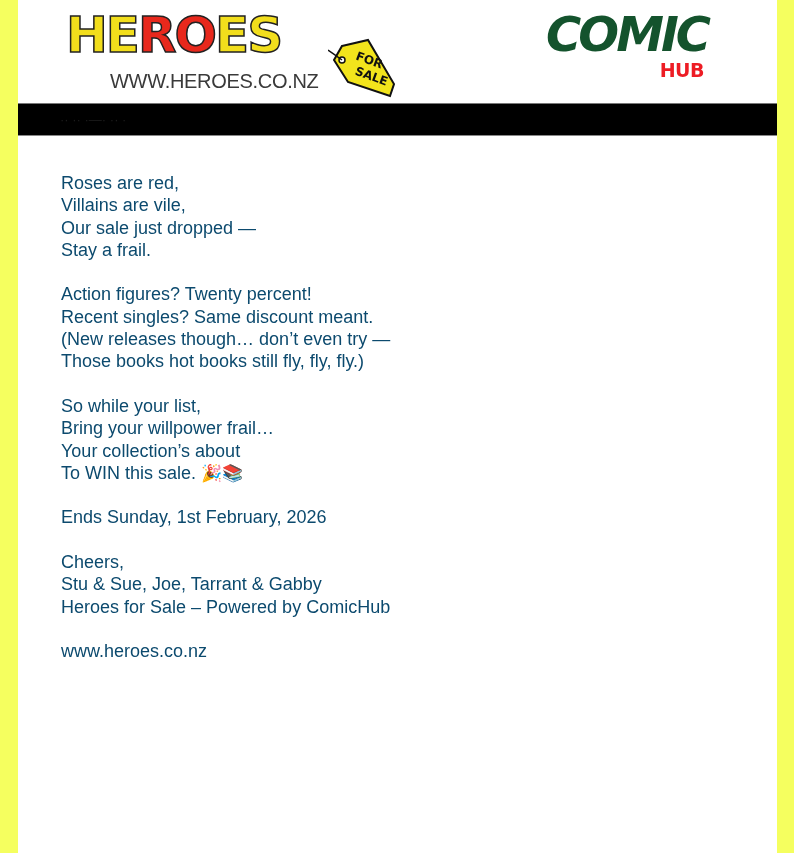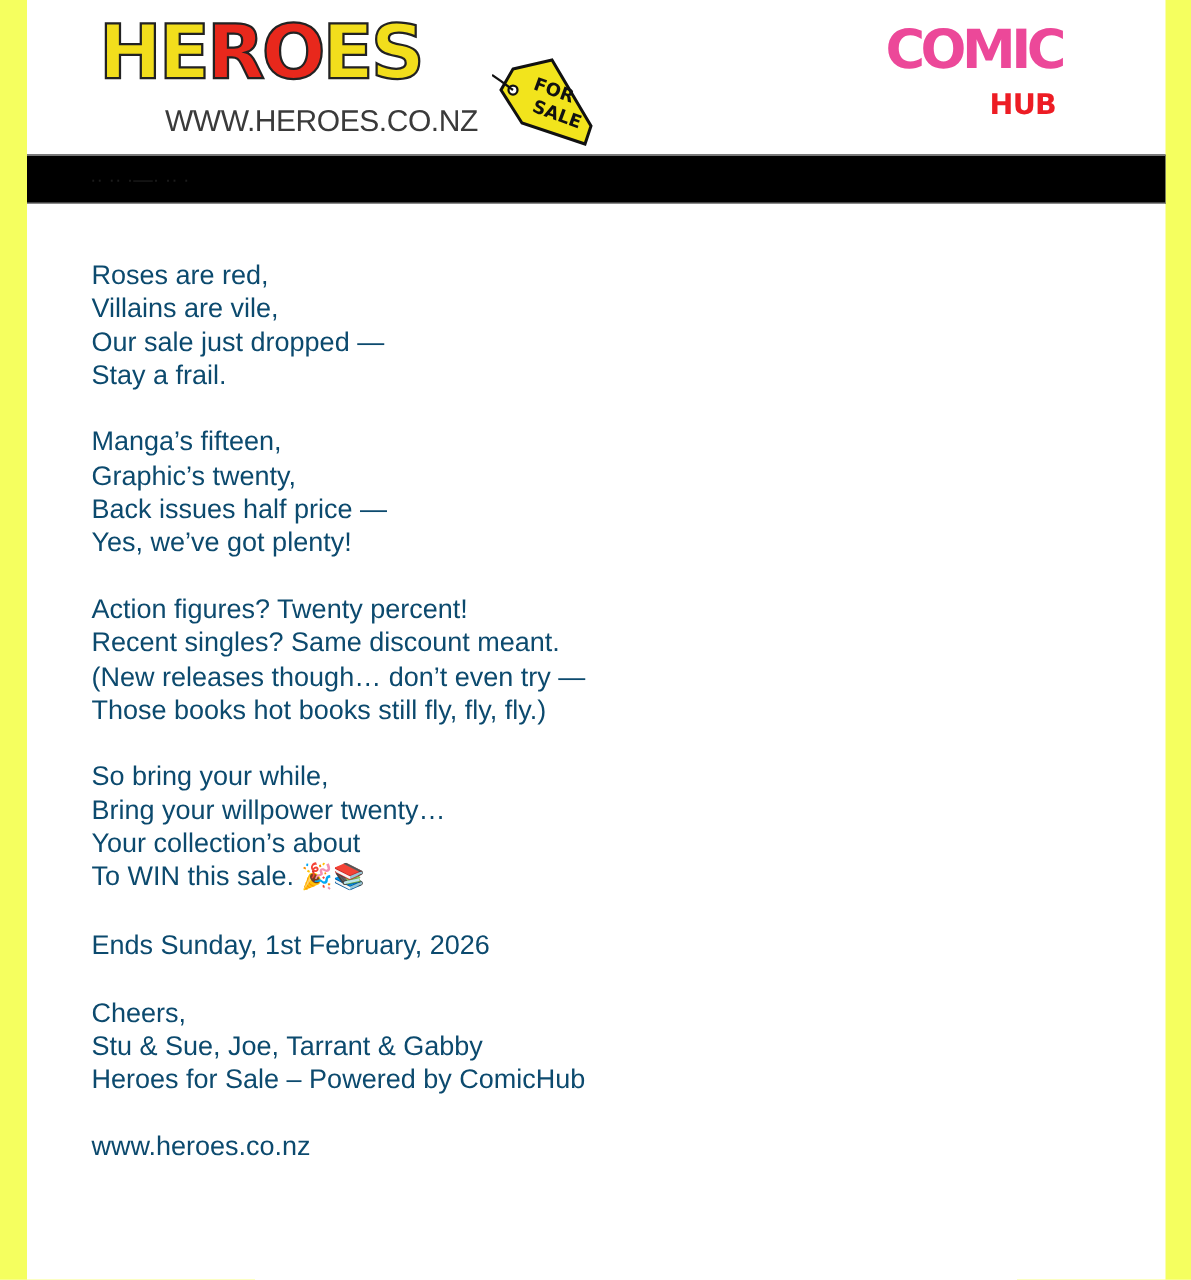"COMIC" .comic-word { color: #ec4899 -> #14532d; font-size: 36px -> 48px; font-style: none -> italic }
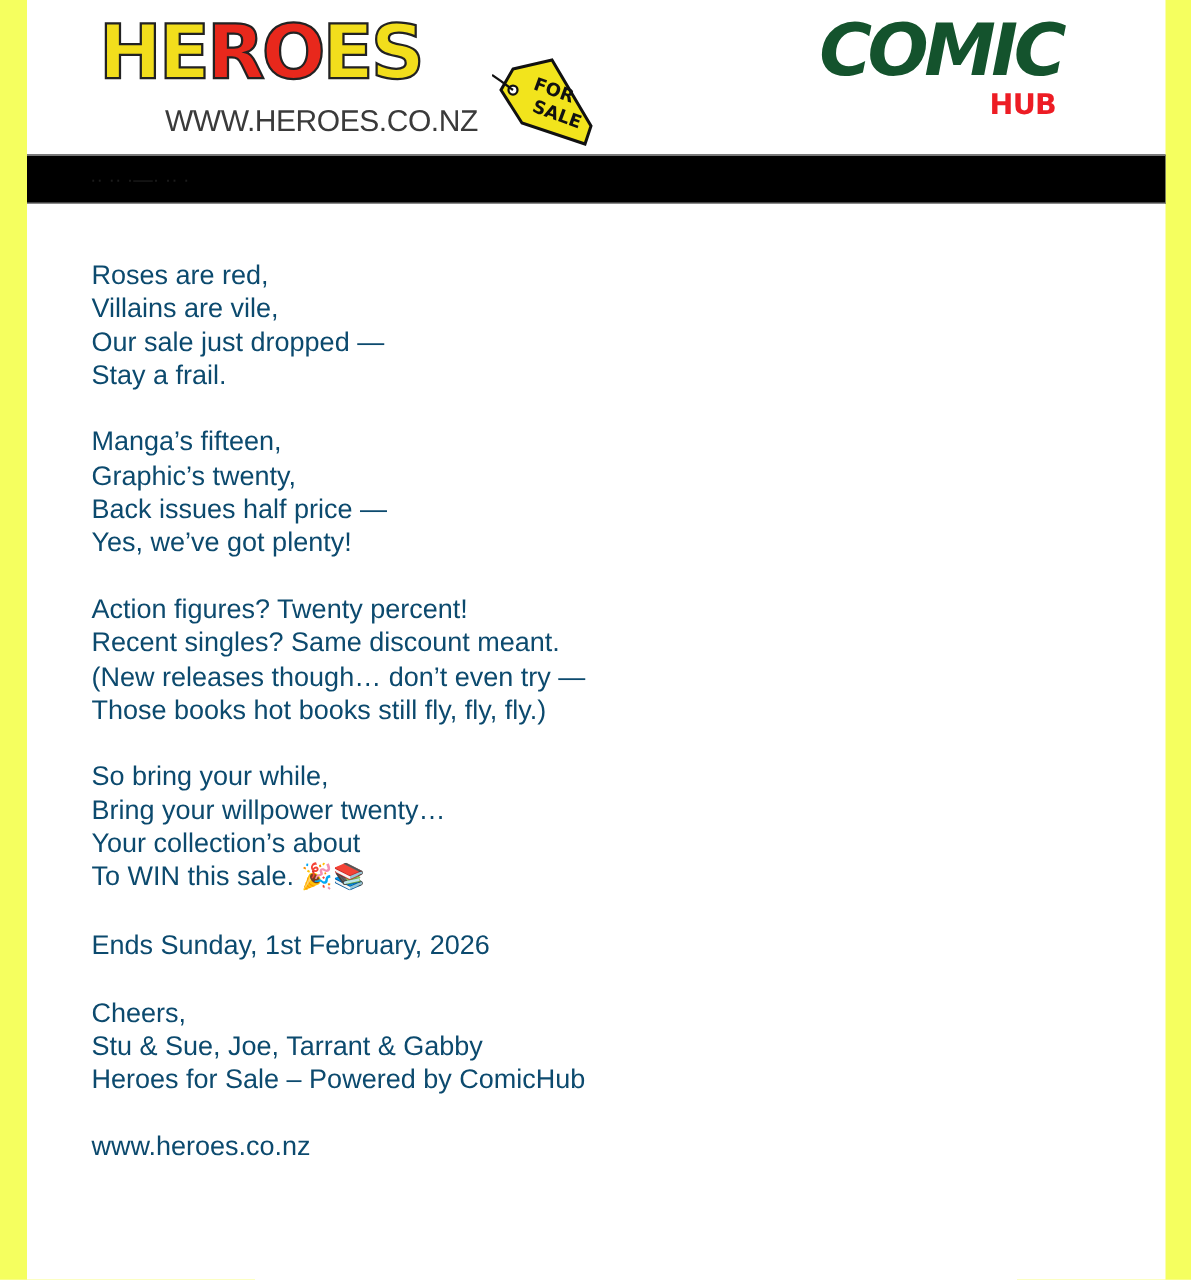"Manga’s fifteen," div.stanza { html: <div> <span>Manga’s fifteen,</span> <span>Graphic’s twenty,</span> <span>Back issues half price —</span> <span>Yes, we’ve got plenty!</span> </div> -> none }
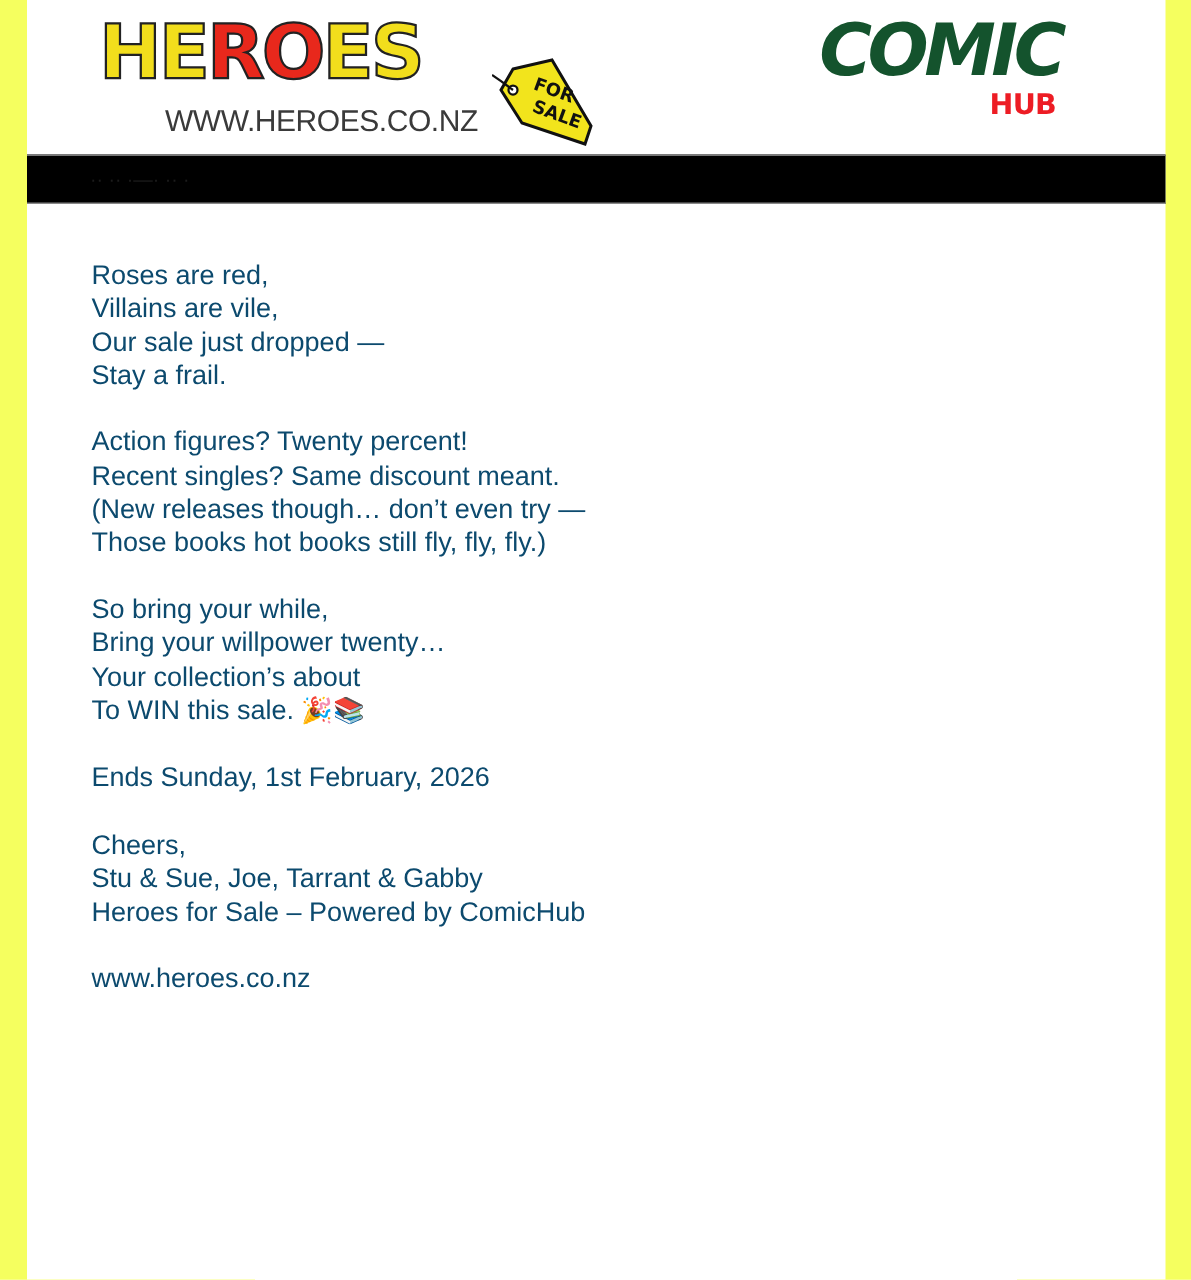"So bring your while," span.line { text: bring your while -> while your list }
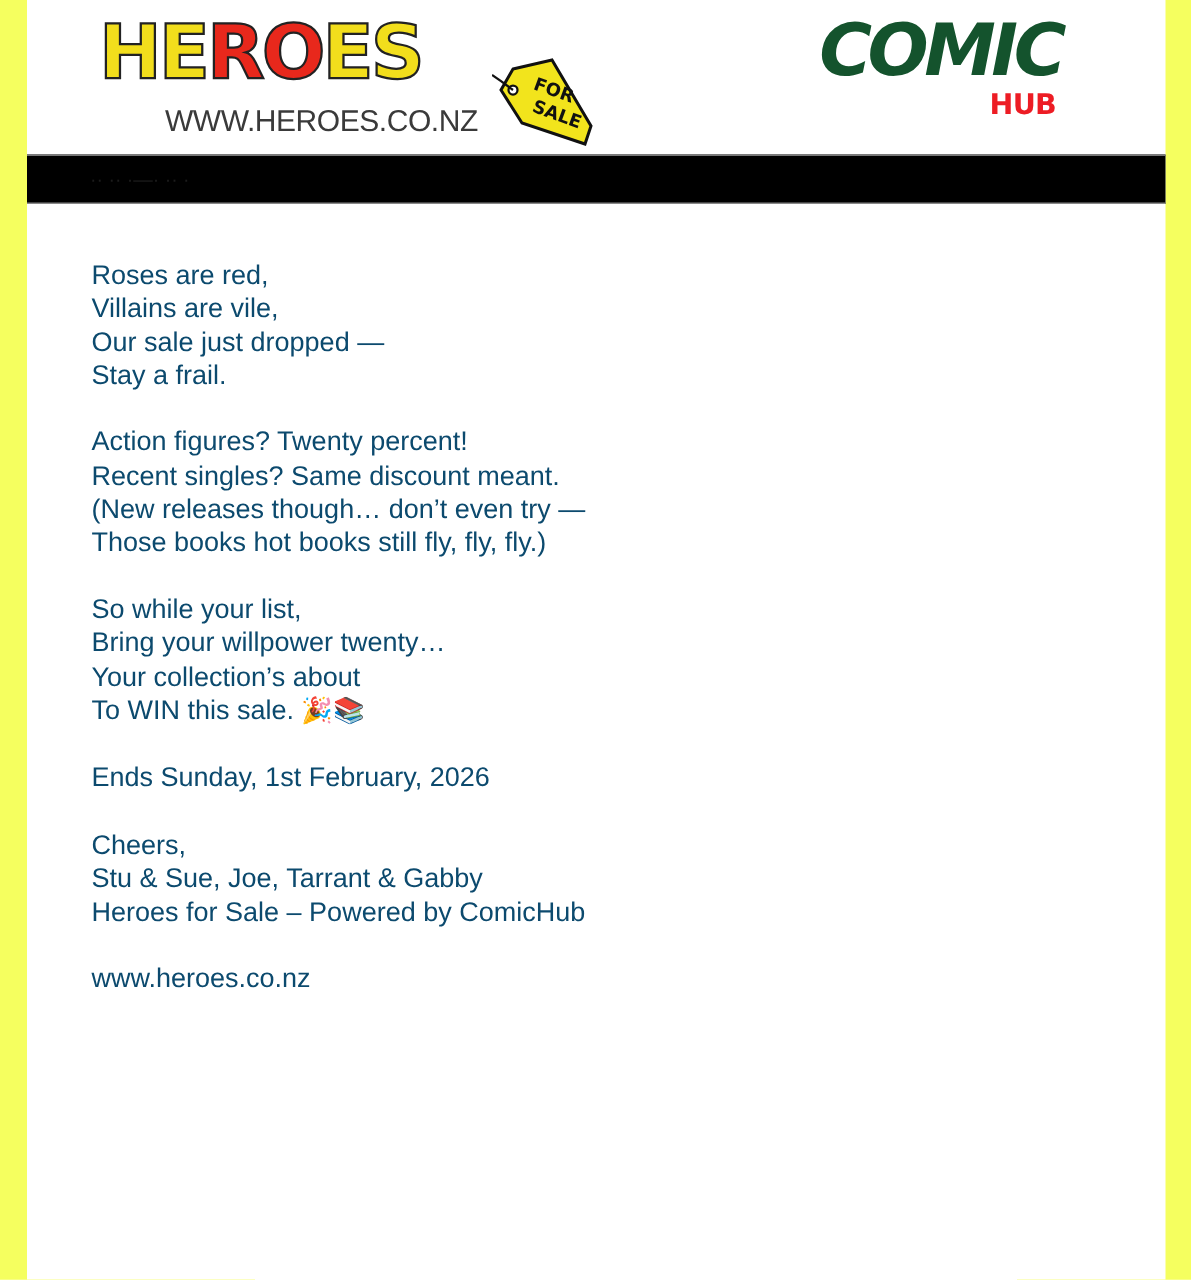"Bring your willpower twenty…" span.line { text: twenty -> frail }
